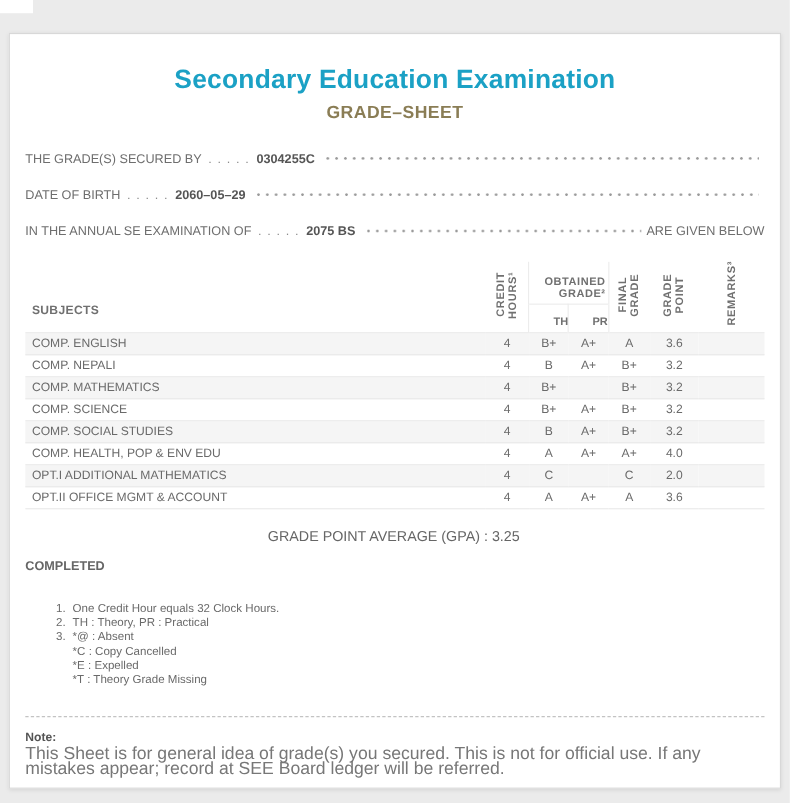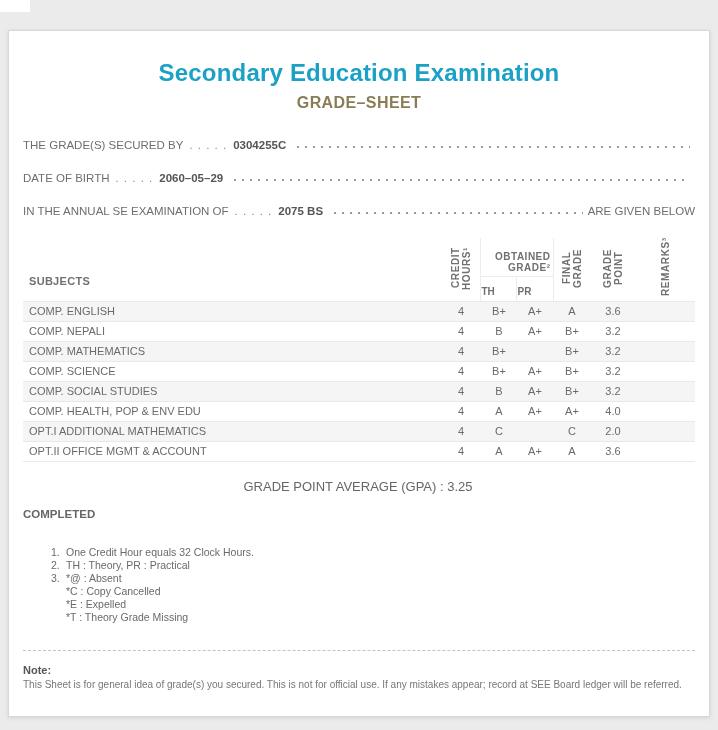"THE GRADE(S) SECURED BY" .info-line { align-items: flex-end -> center }
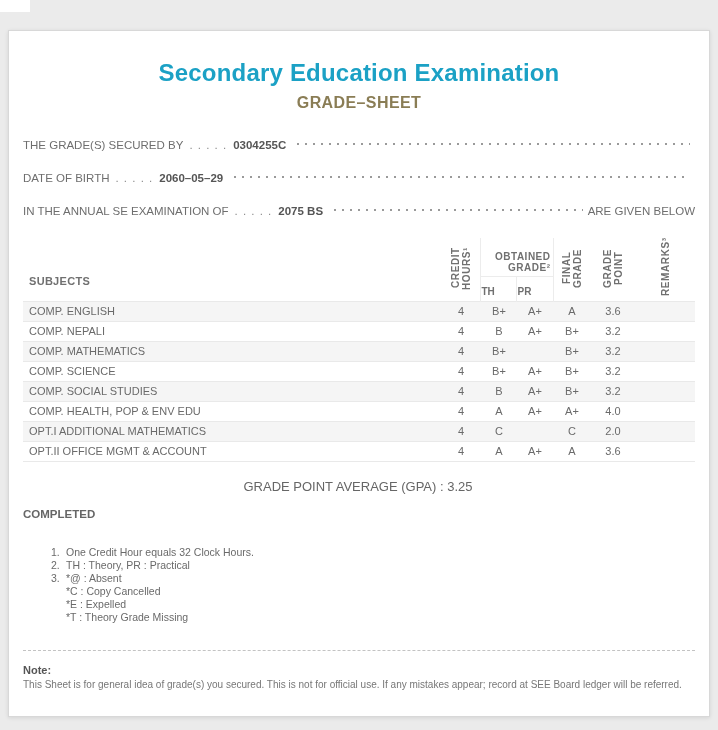"TH" th.sub-head { text-align: left -> right }
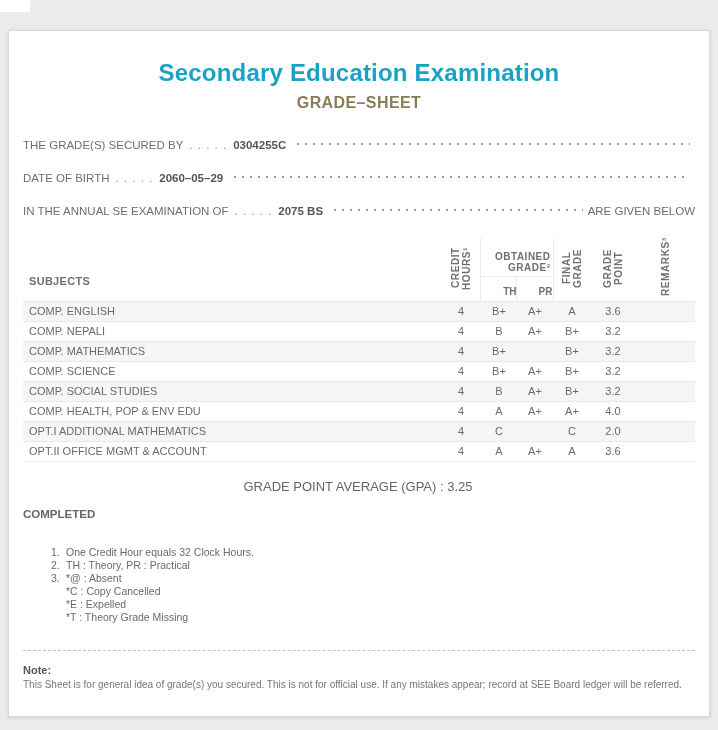"This Sheet is for general" .note-text { font-size: 10px -> 16px }
